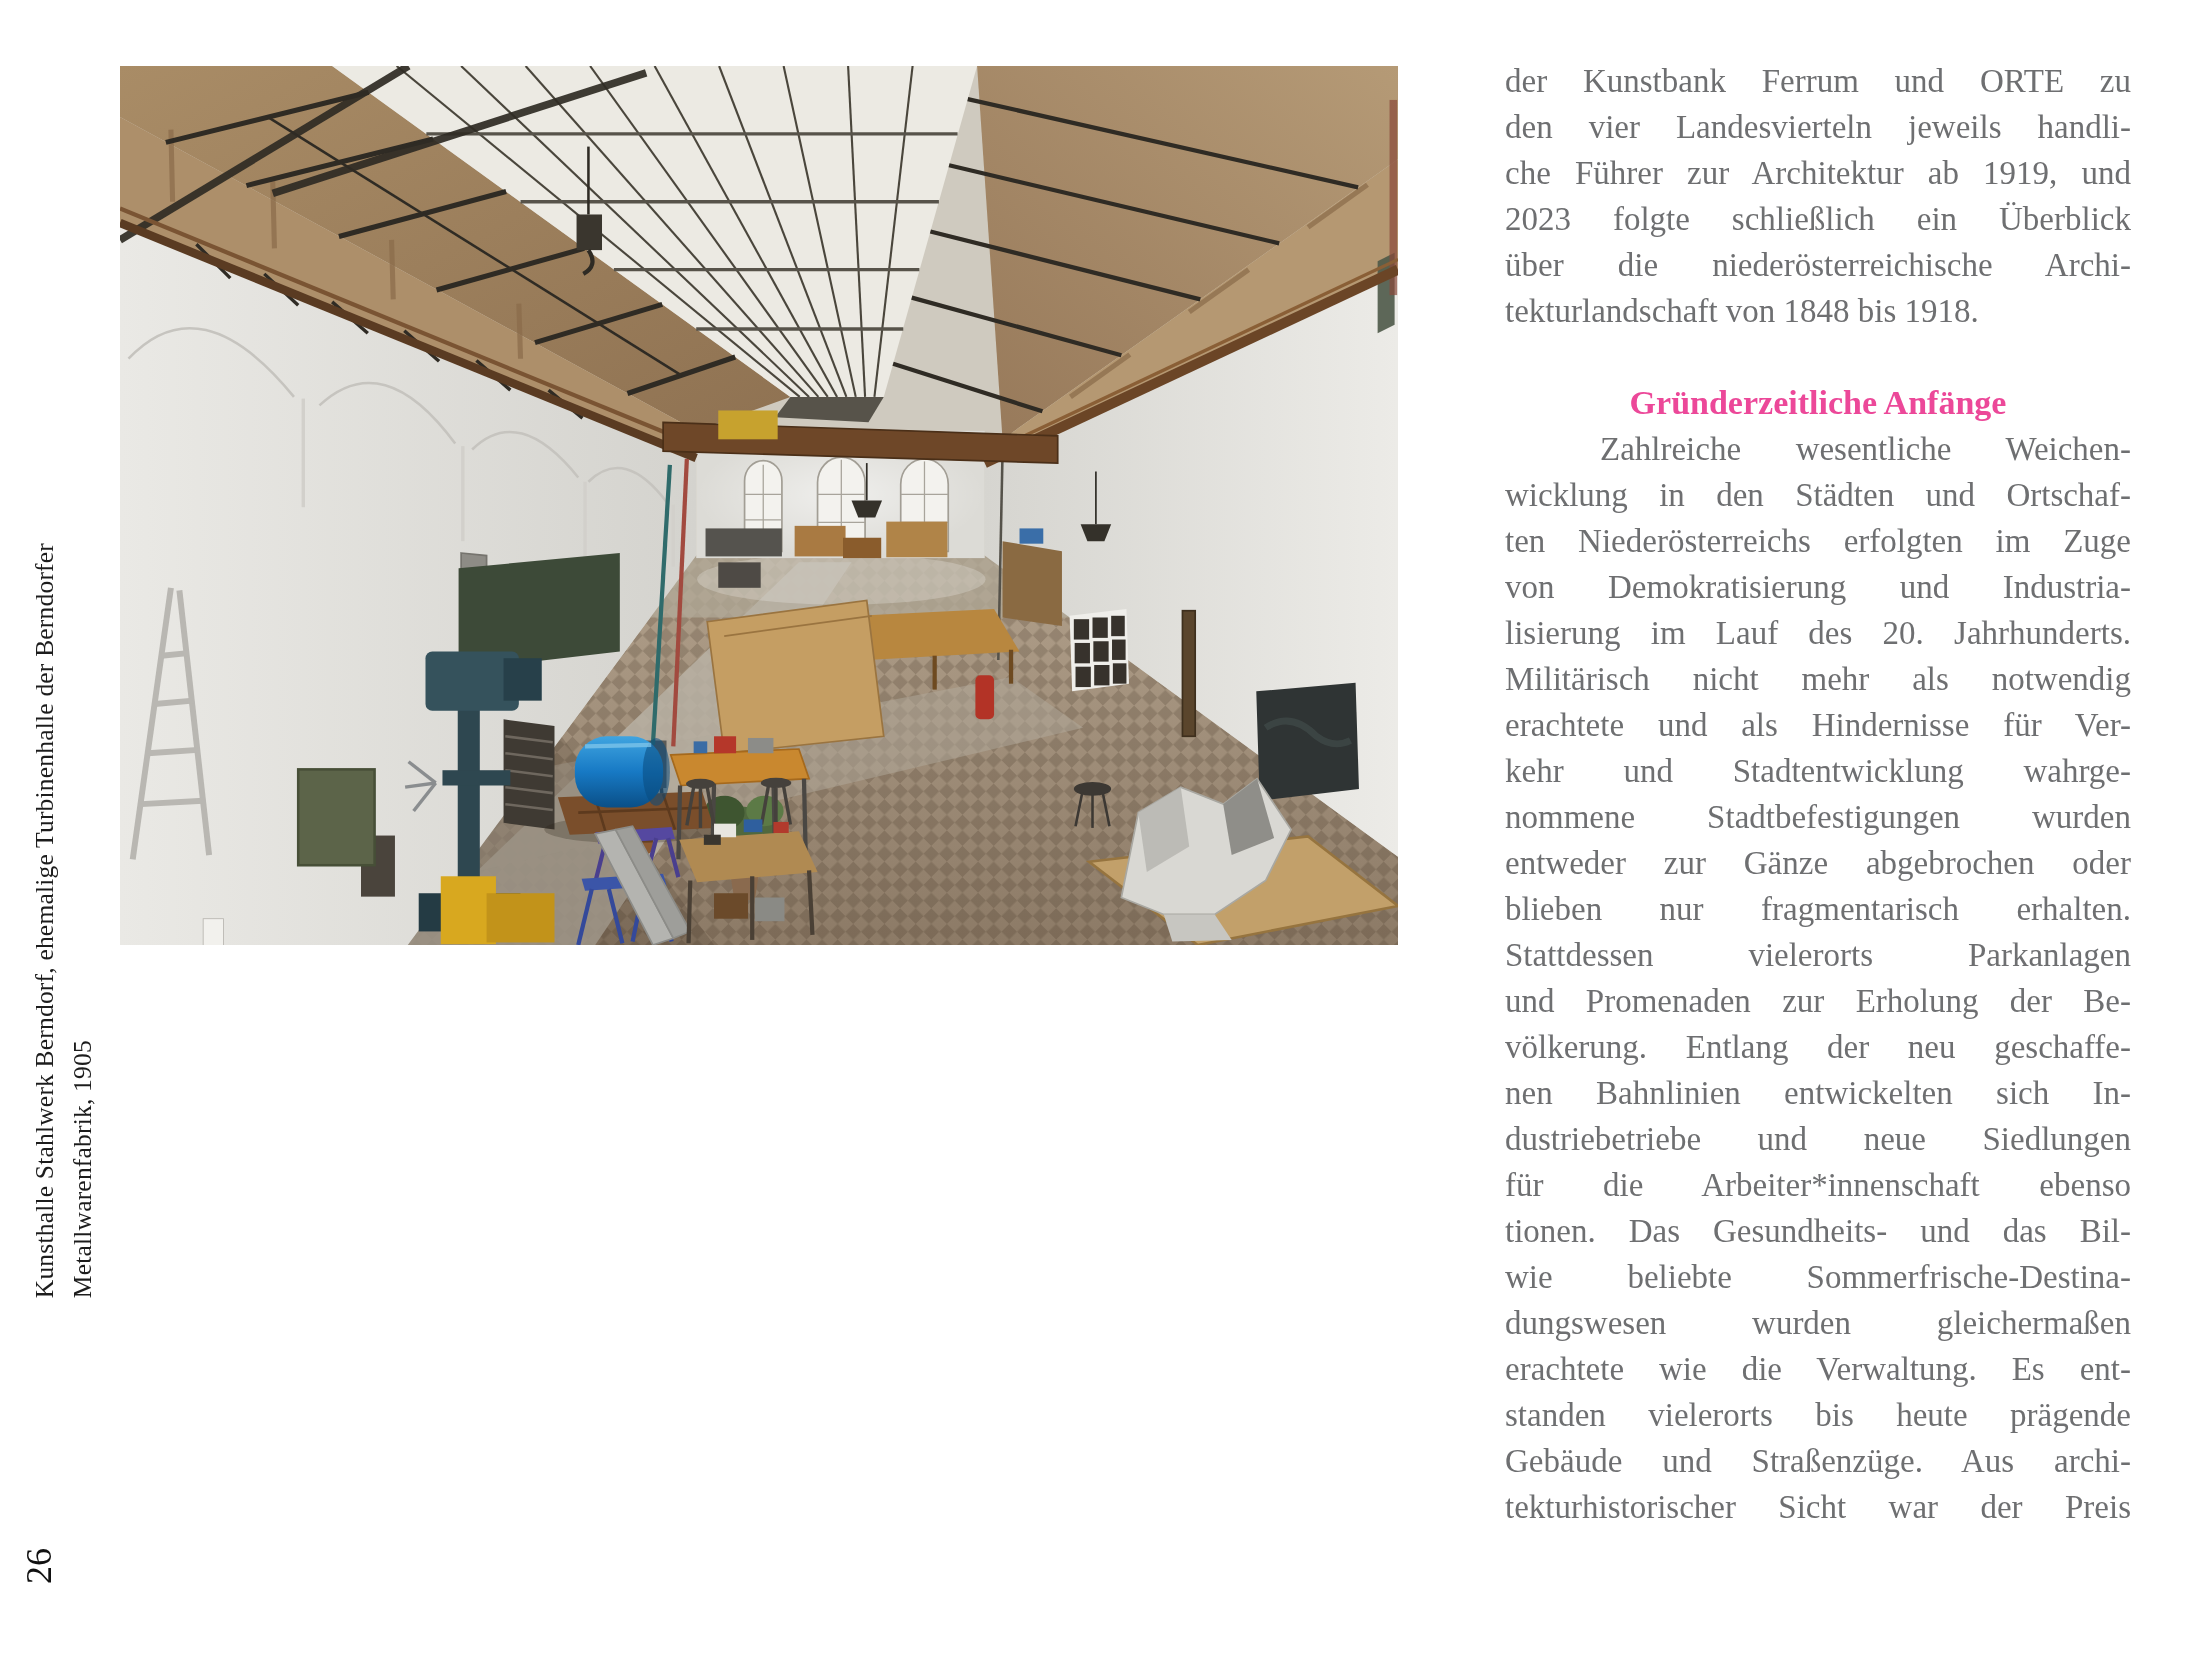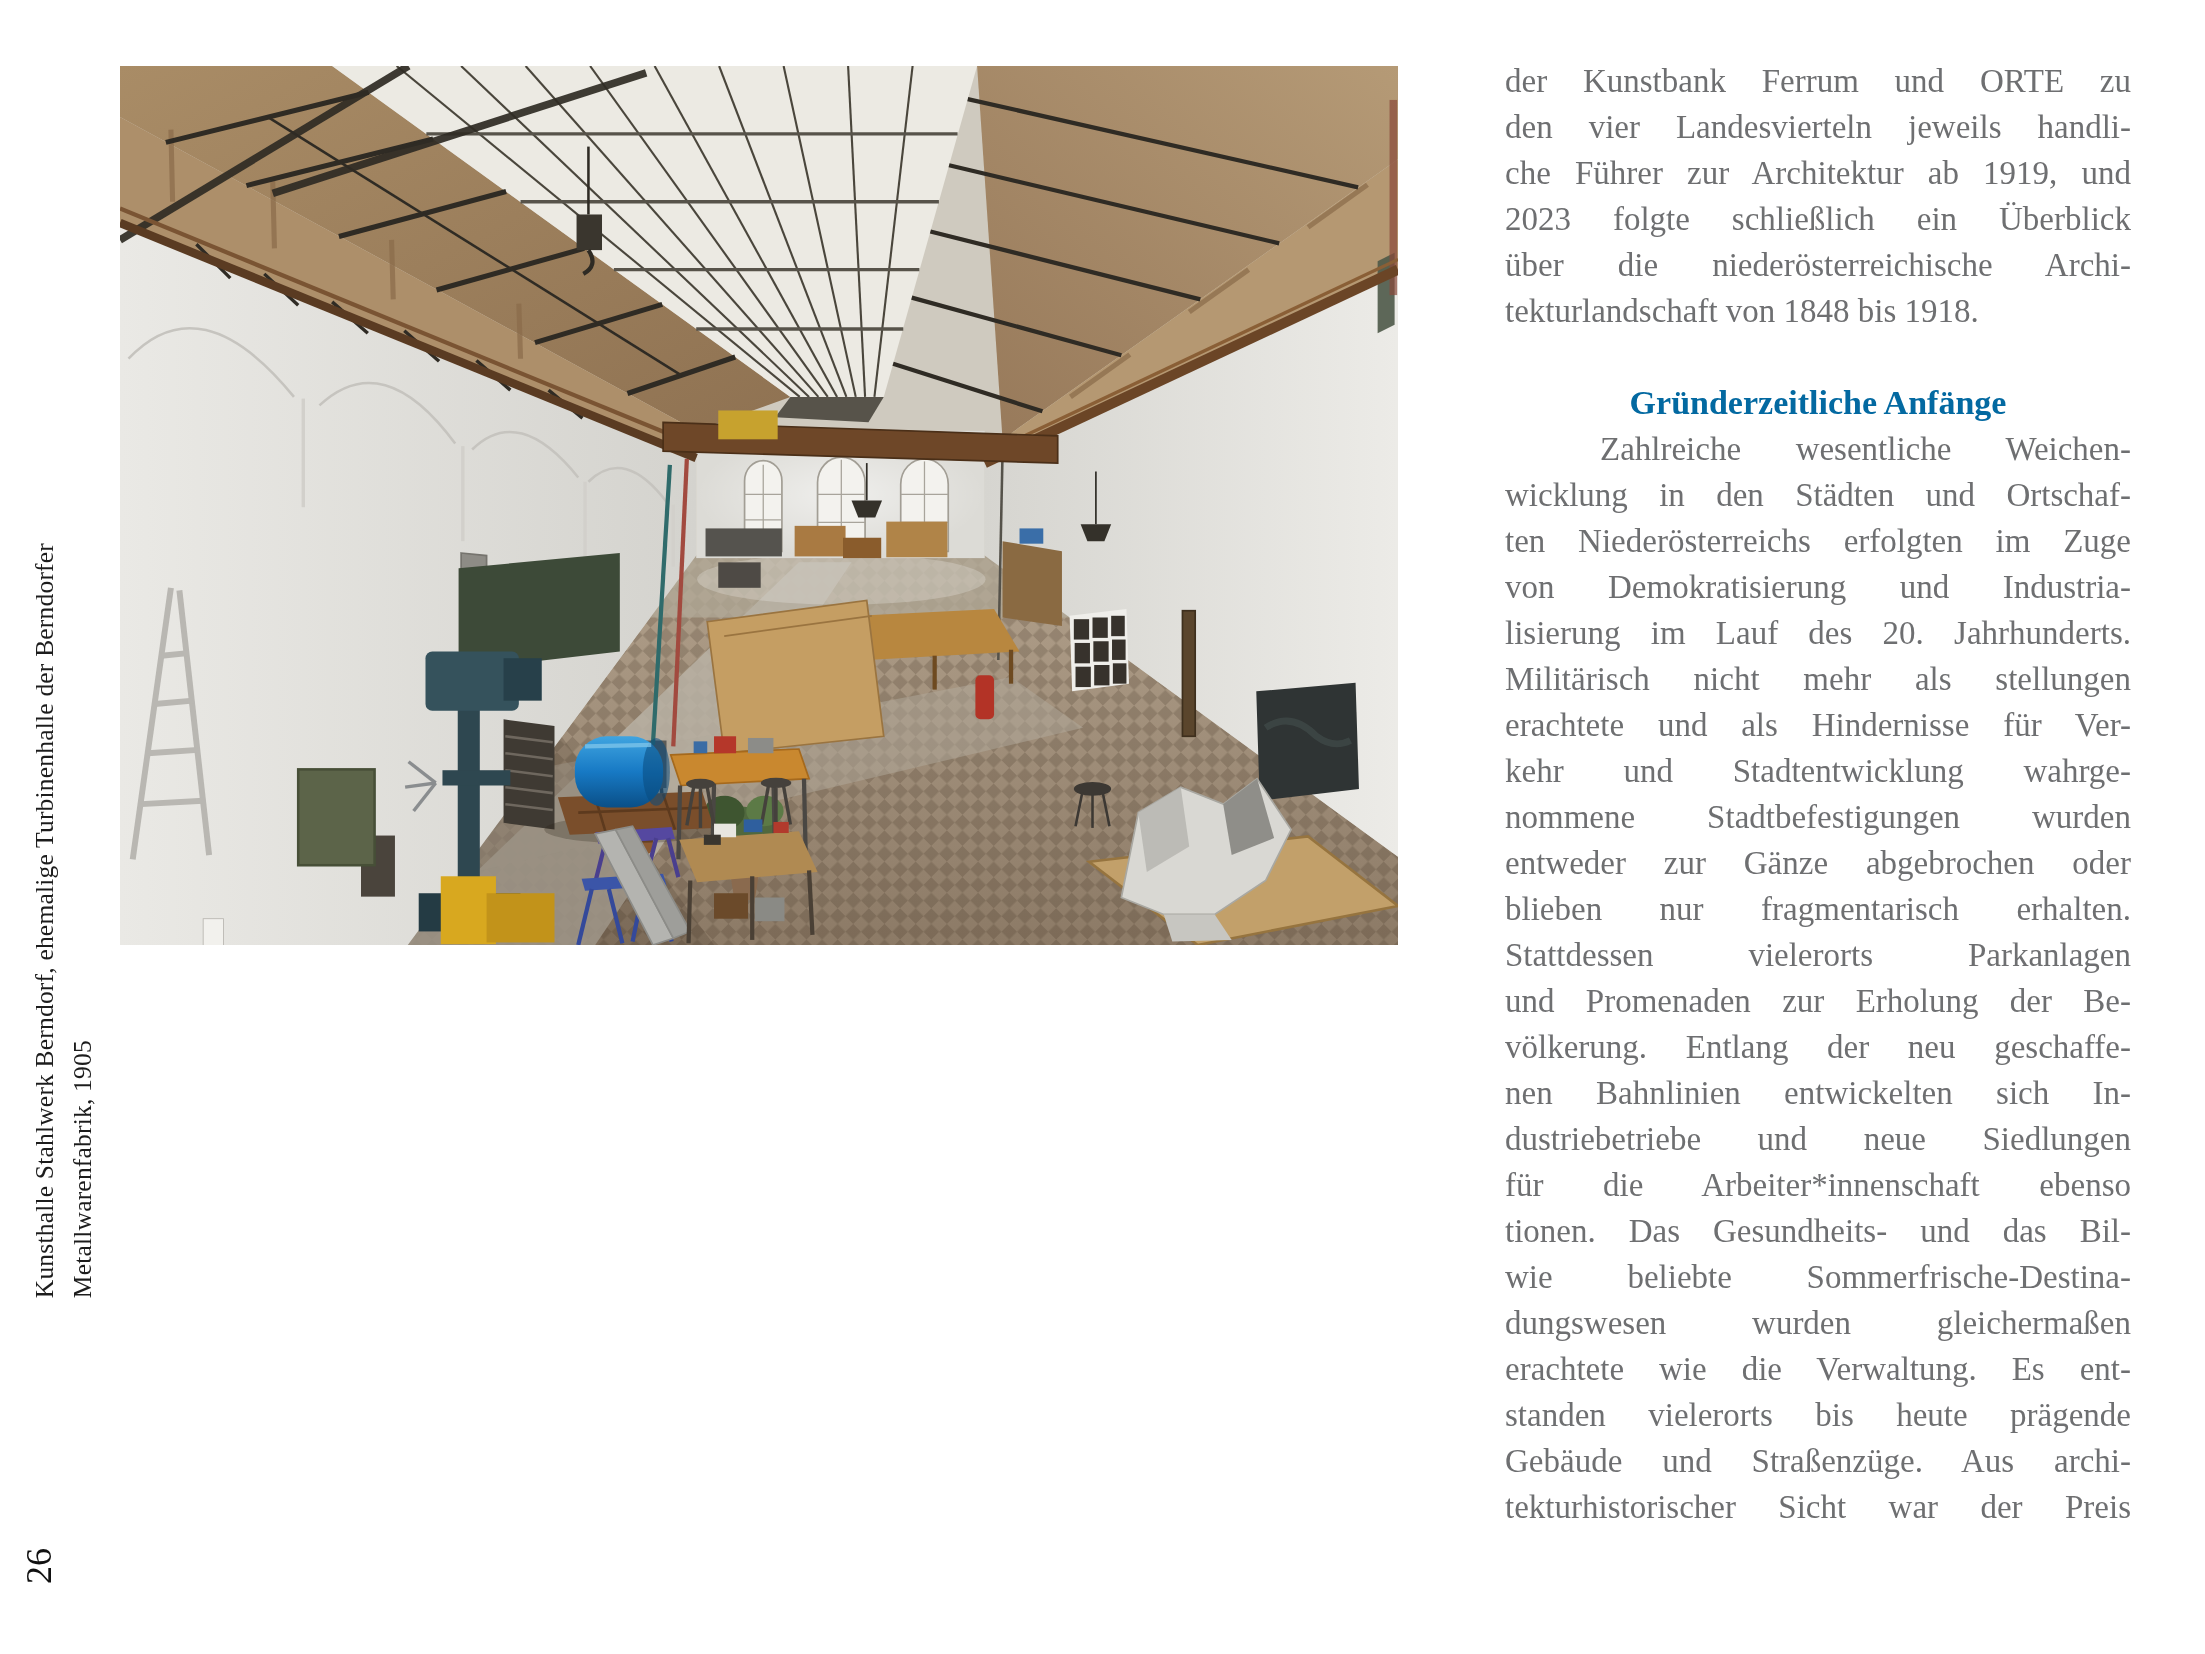"Gründerzeitliche Anfänge" div.heading { color: #0369a1 -> #ec4899 }
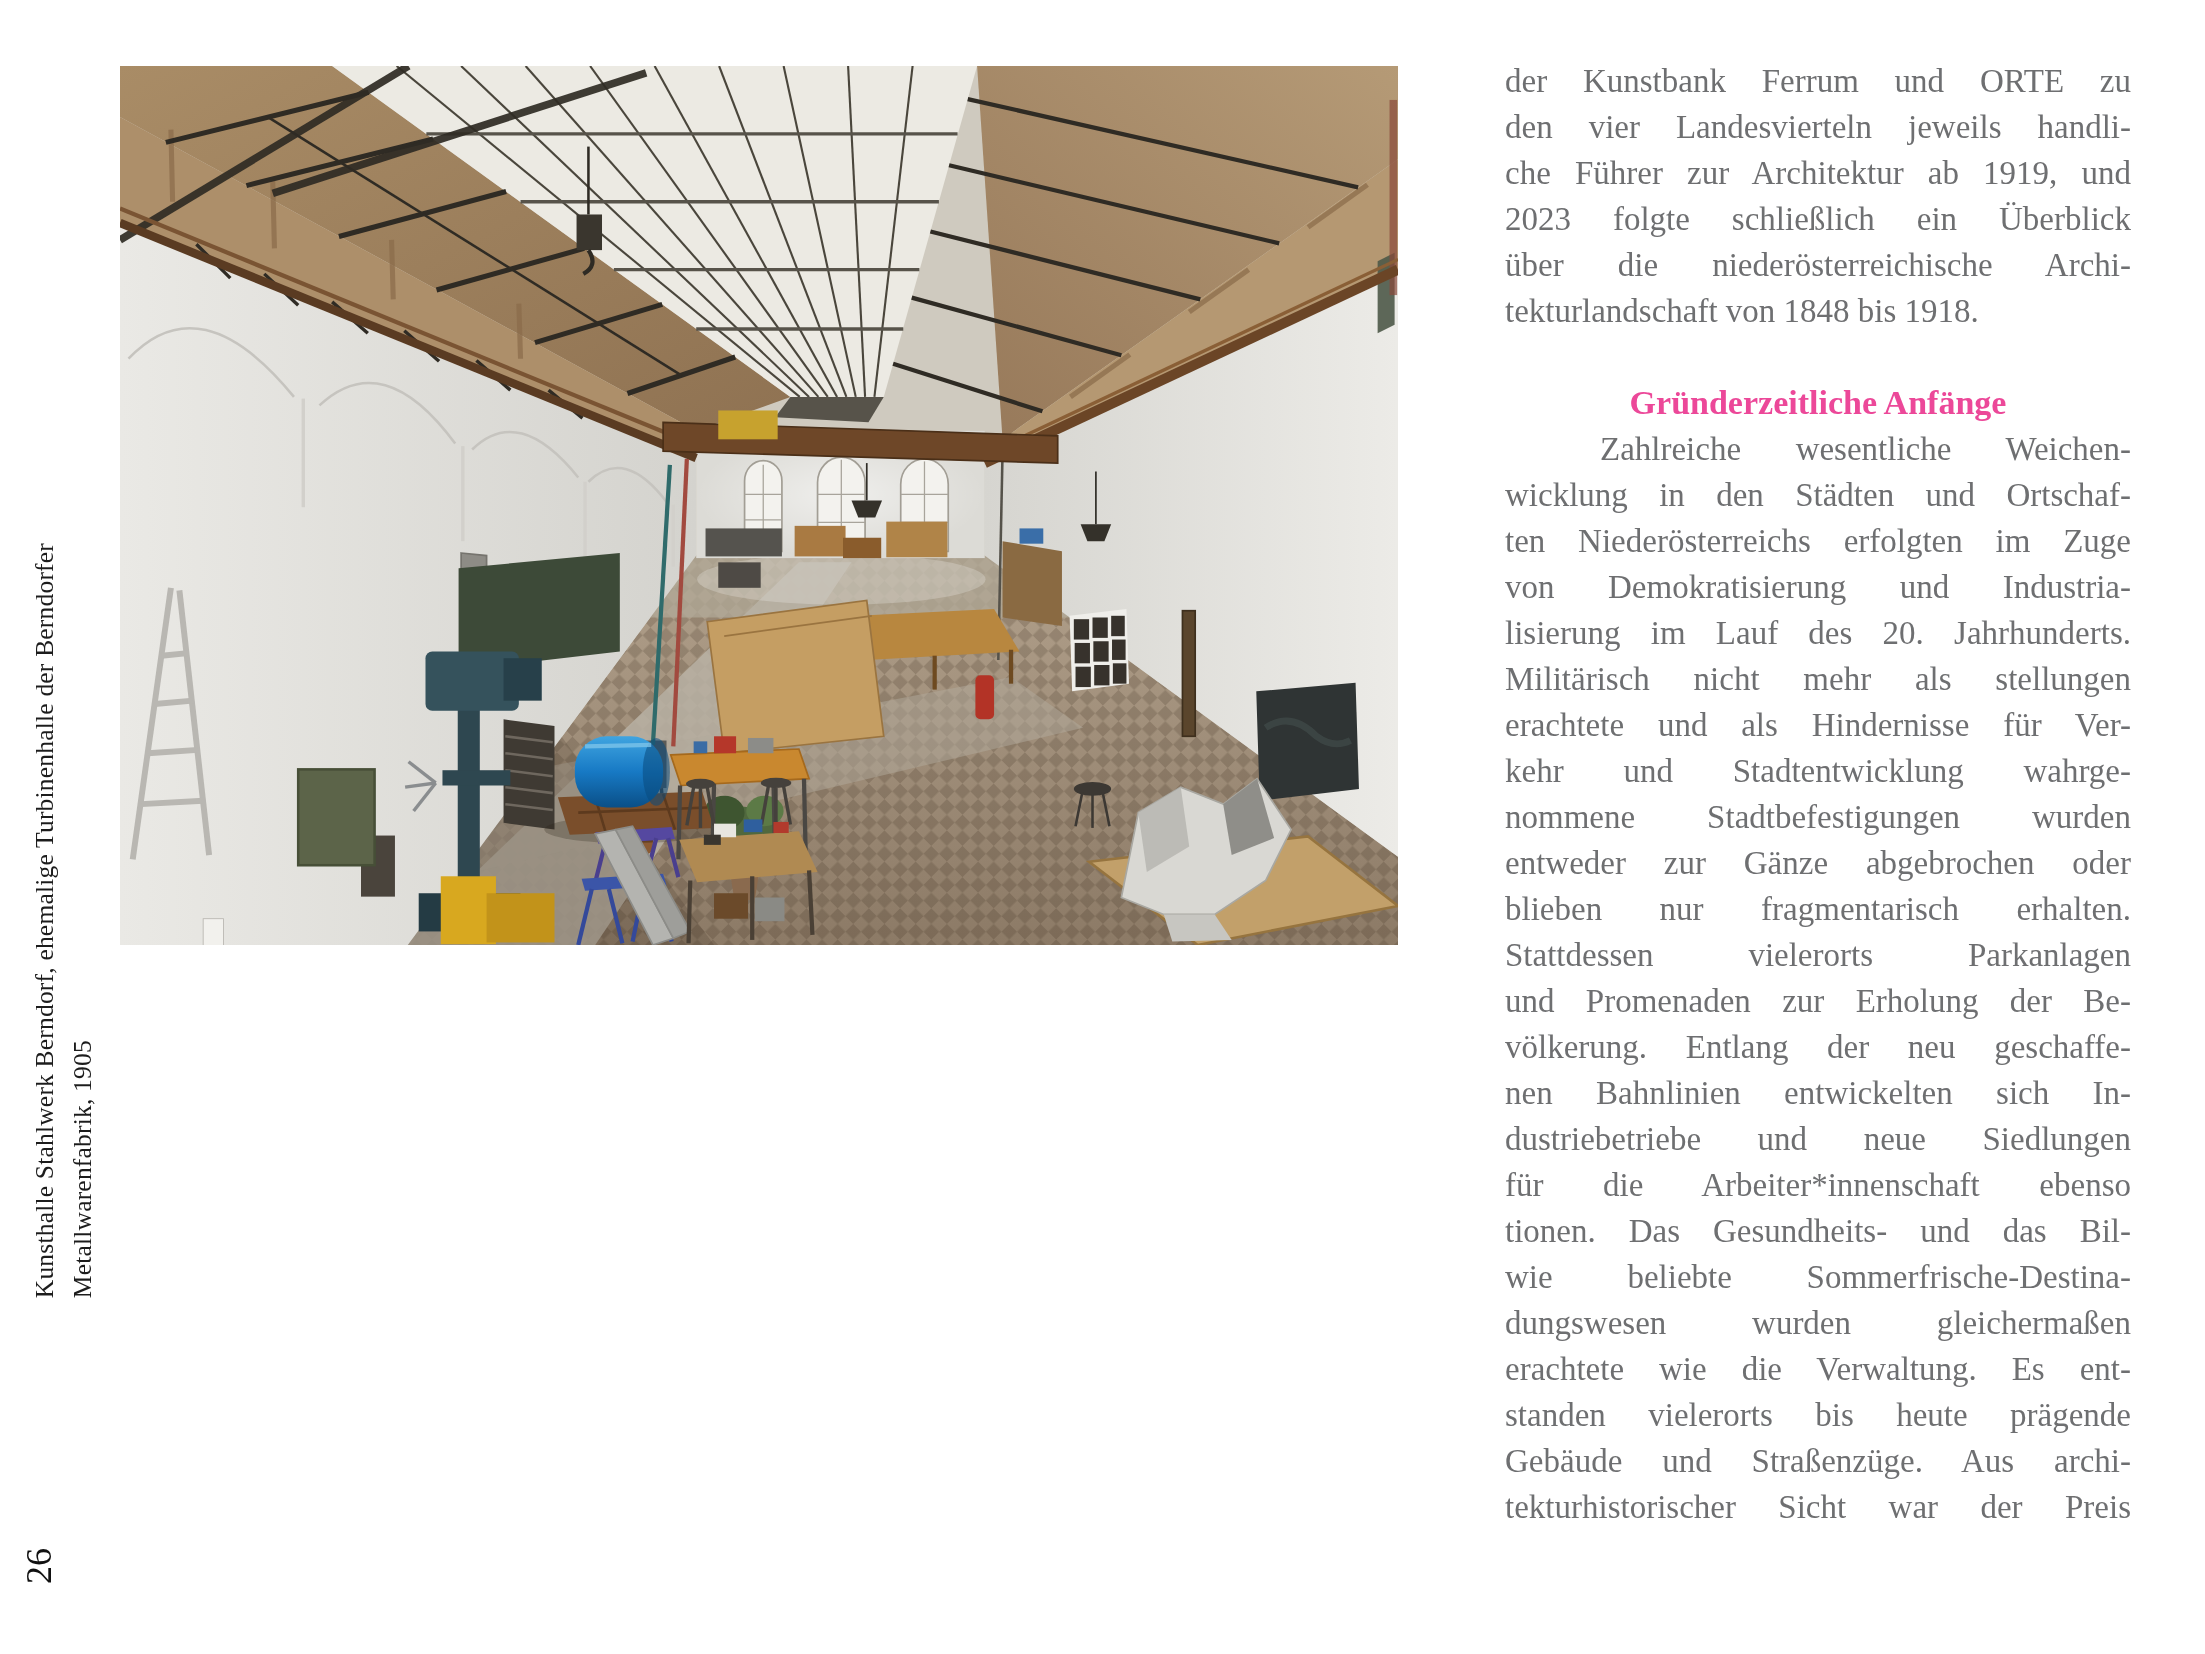"Militärisch nicht mehr als stellungen" div.line { text: stellungen -> notwendig }
